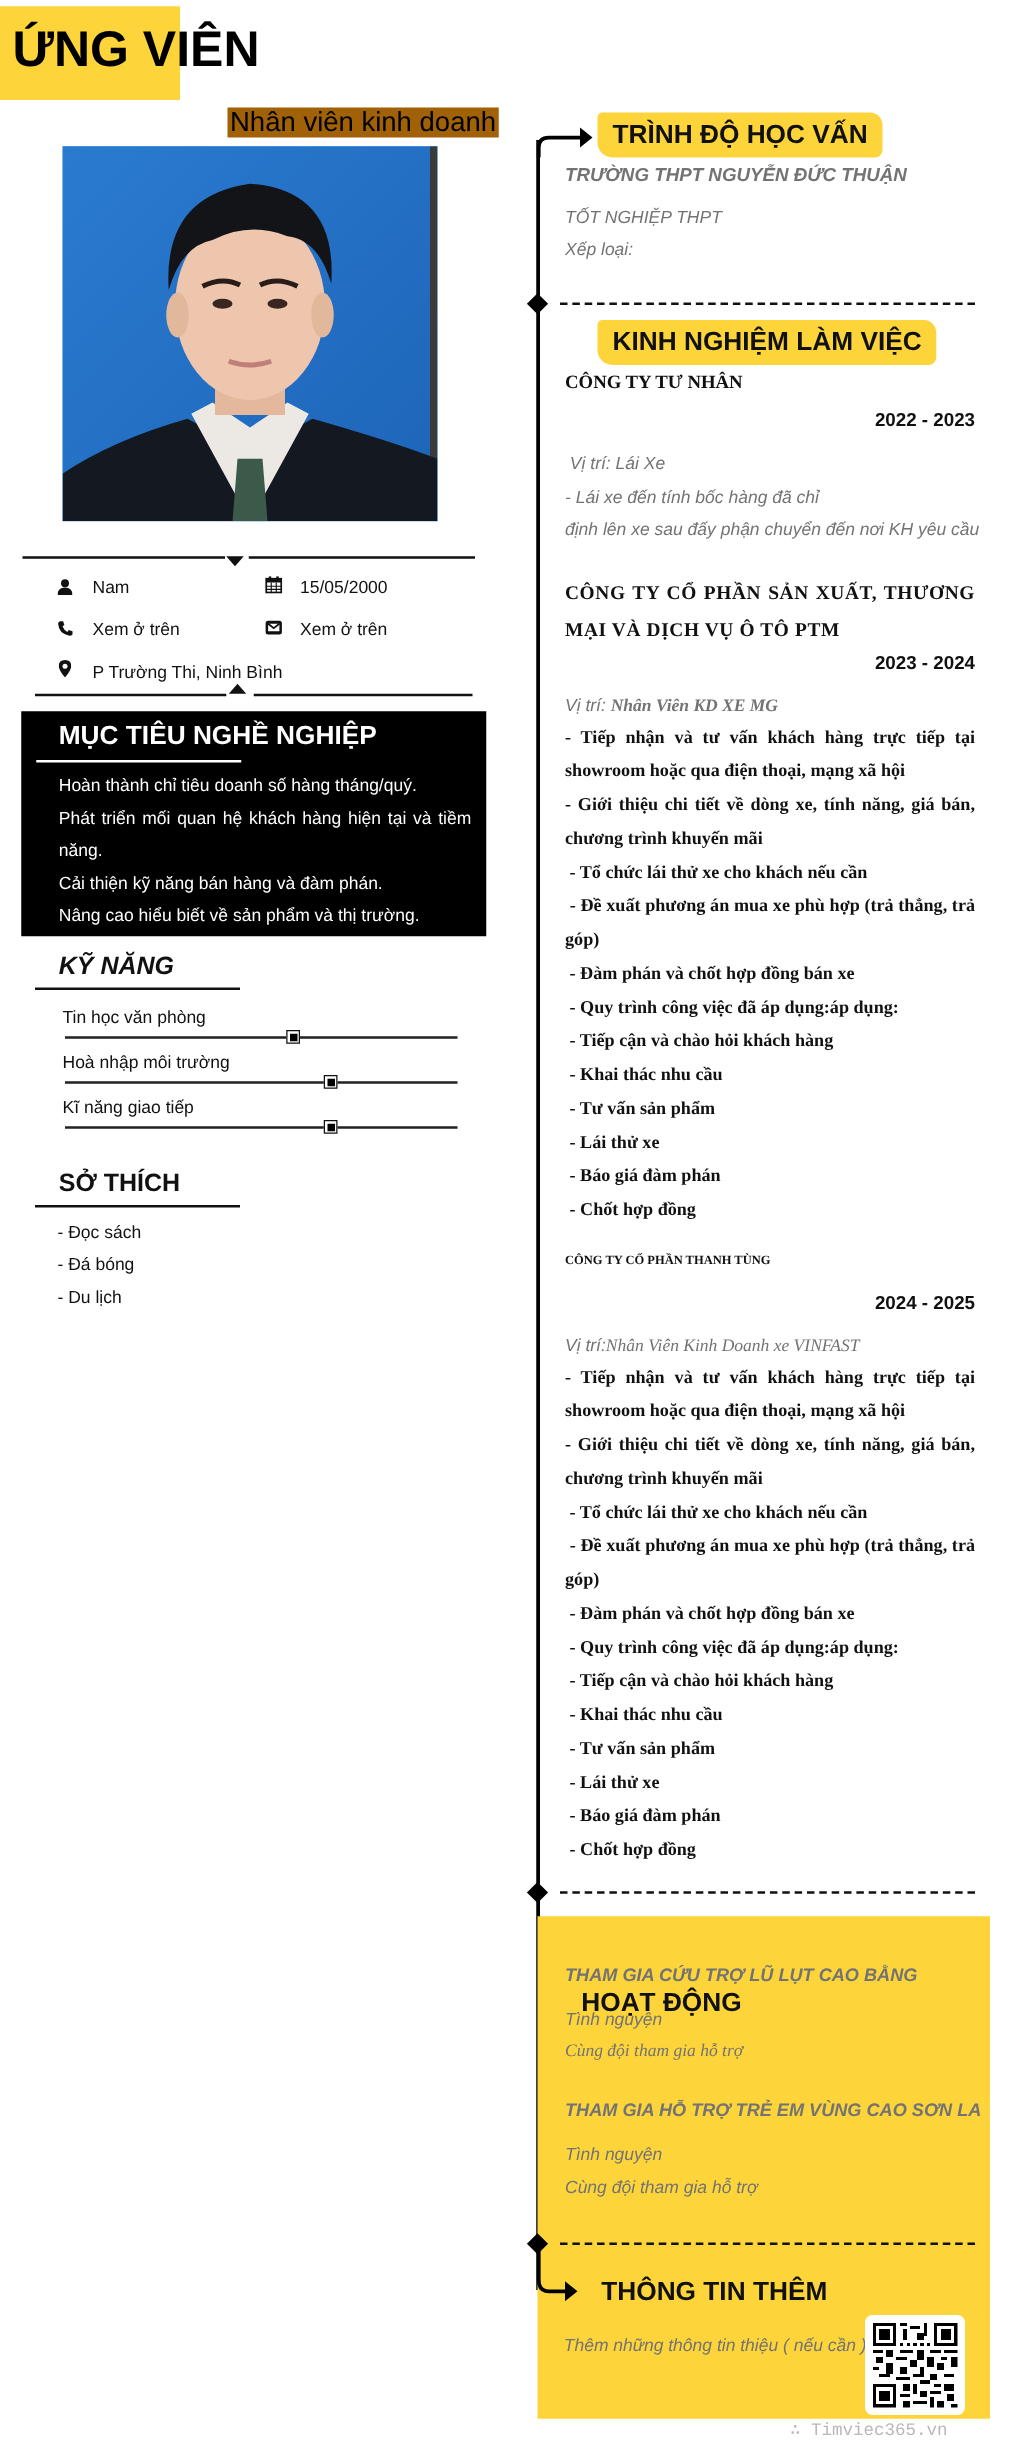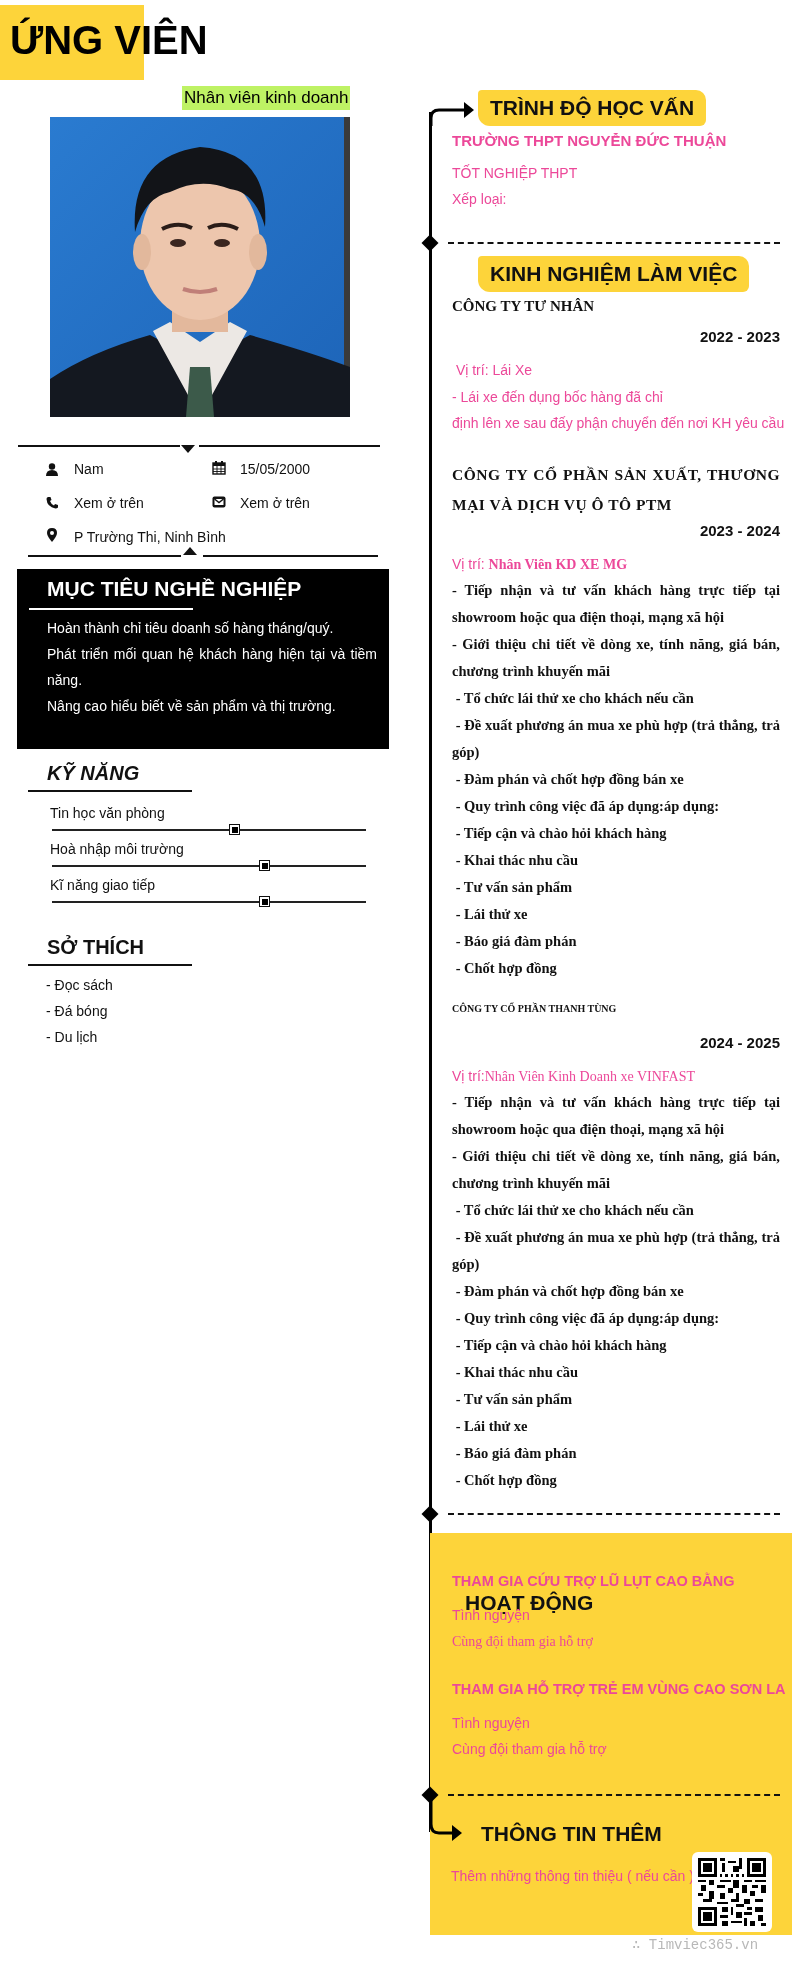"Nhân viên kinh doanh" #subtitle { background: #bef264 -> #a16207; font-size: 17px -> 22px }
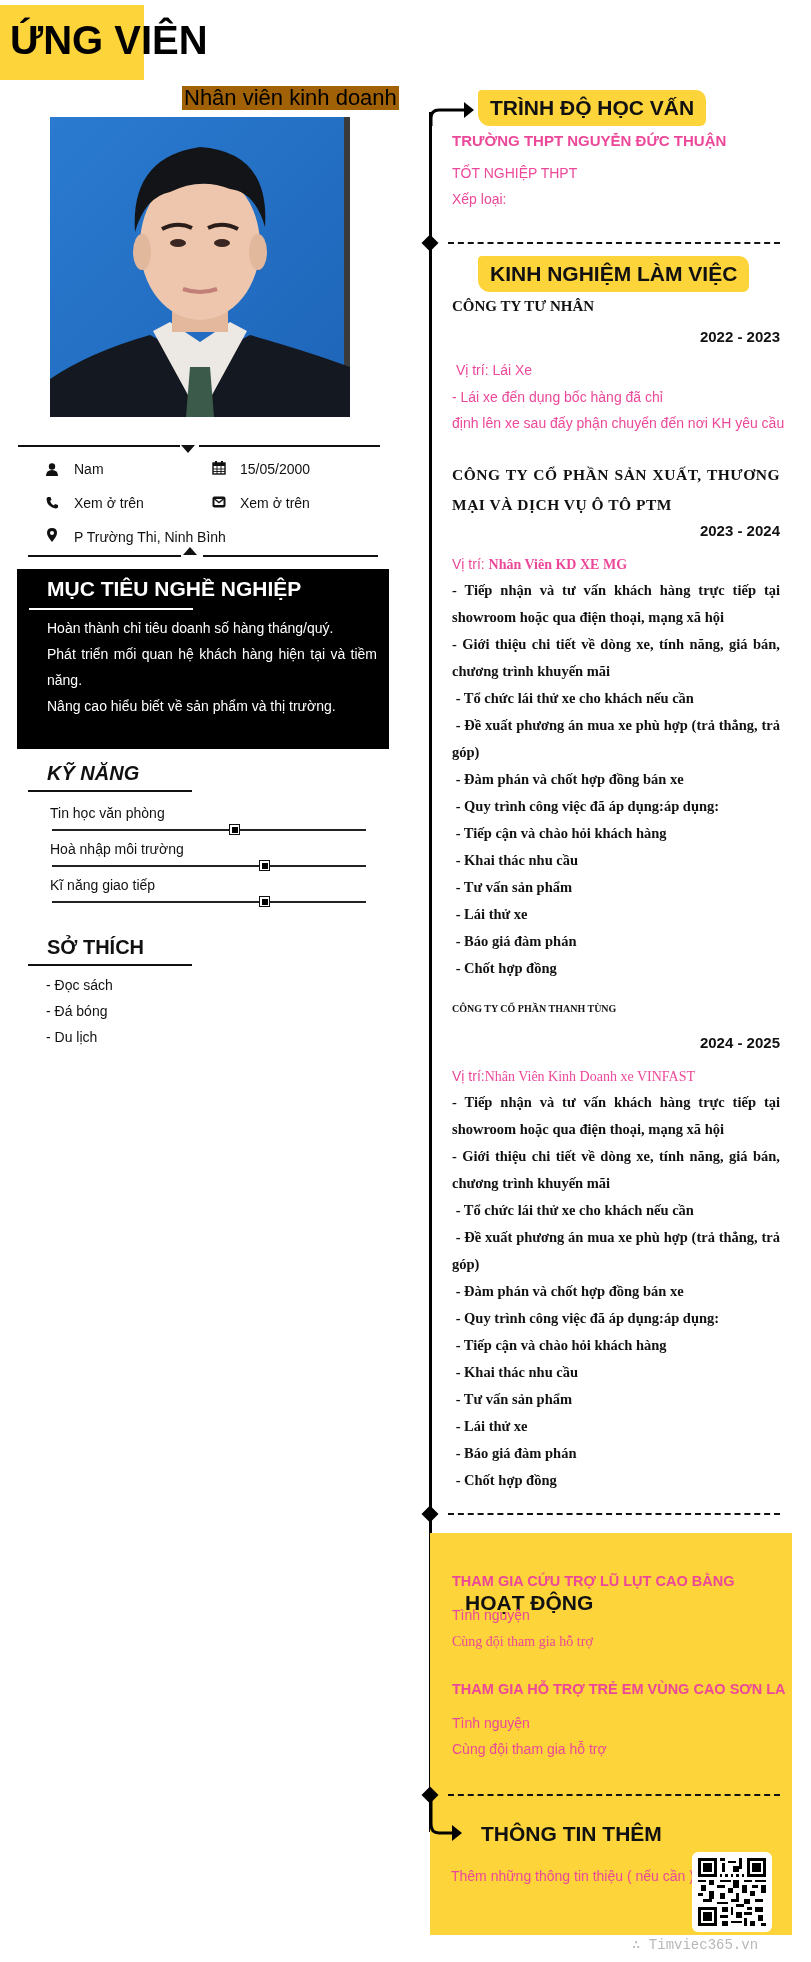"TRƯỜNG THPT NGUYỄN ĐỨC THUẬN" .r-text { color: #ec4899 -> #737373; font-style: none -> italic }
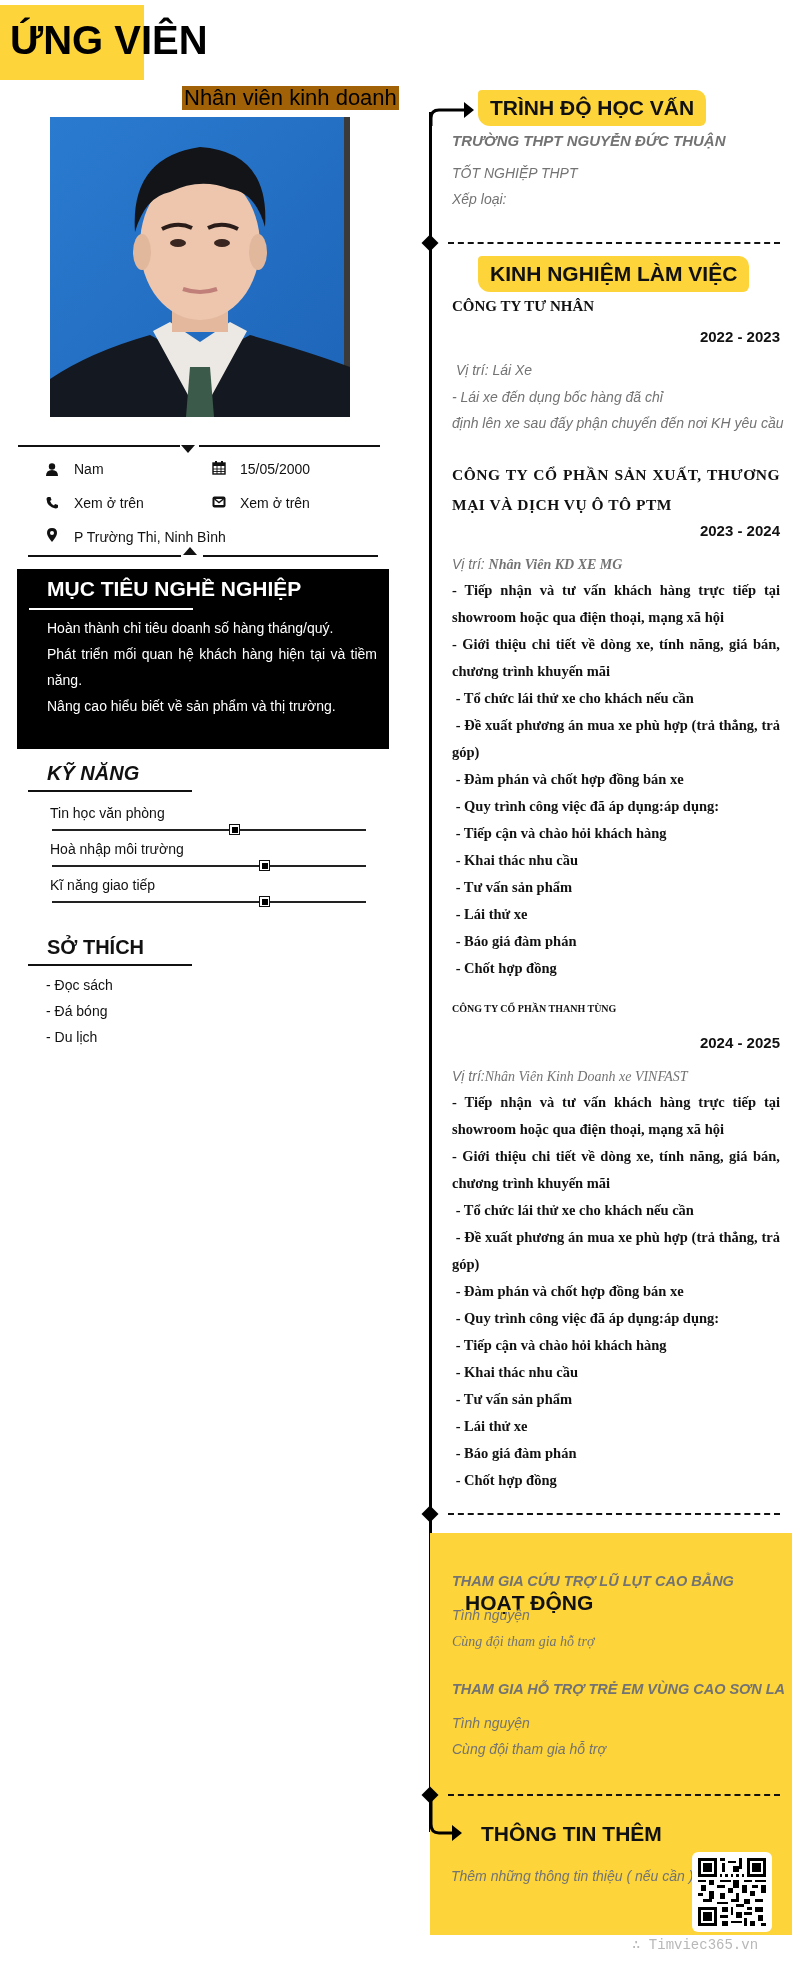"- Lái xe đến dụng" div.abs { text: dụng -> tính }
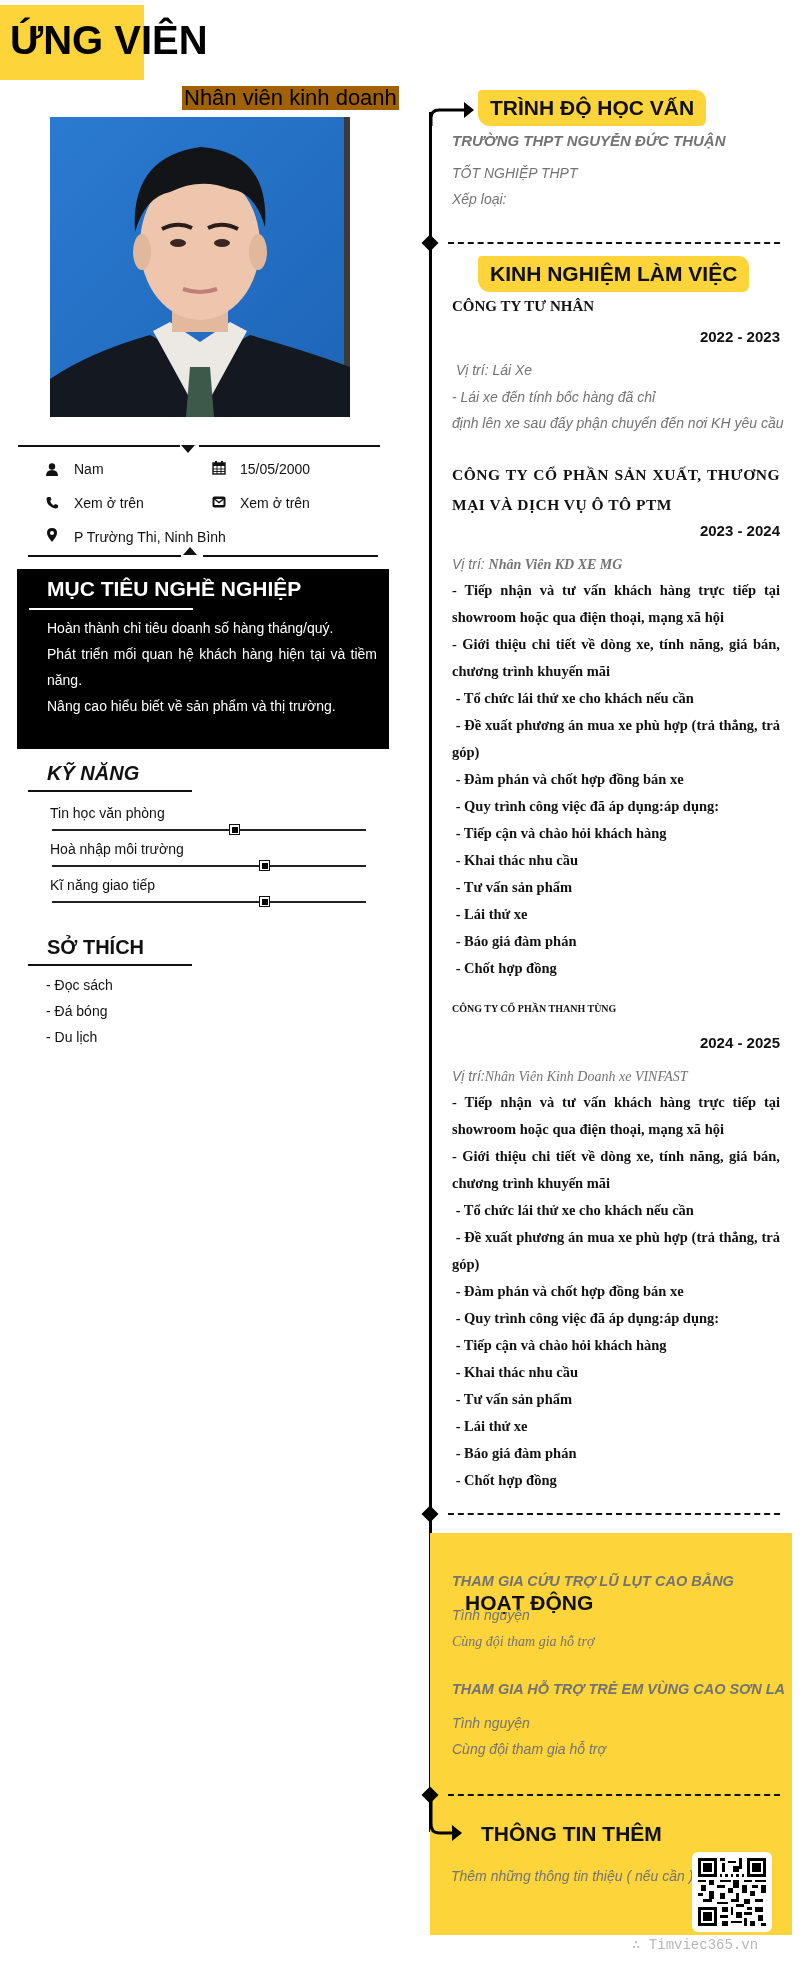"Cải thiện kỹ năng bán" div { html: none -> <div> Cải thiện kỹ năng bán hàng và đàm phán.</div> }
